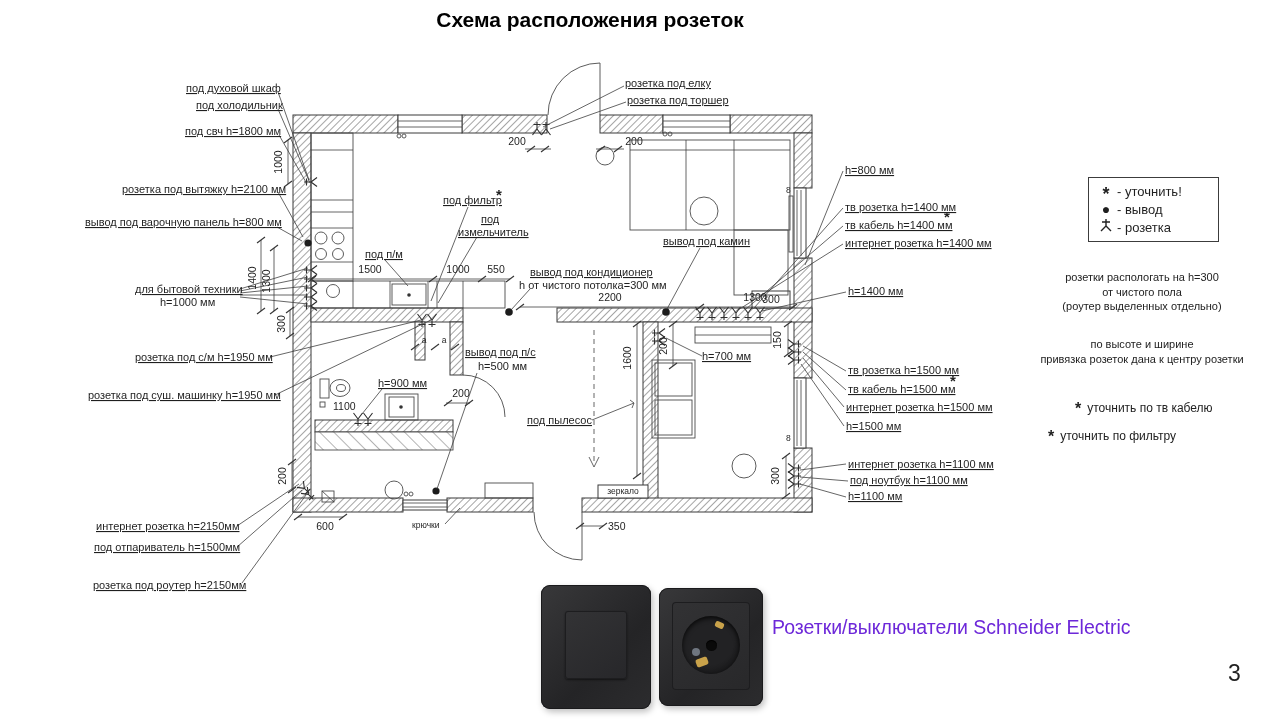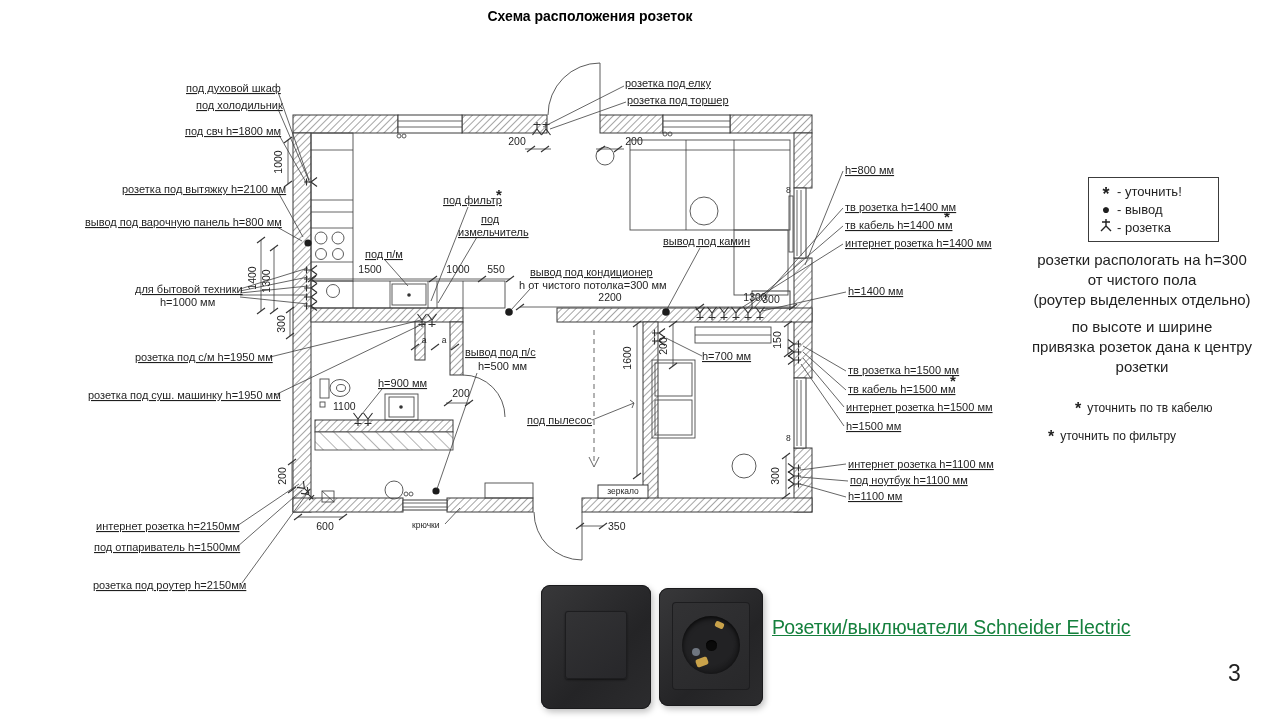"Схема расположения розеток" #title { font-size: 14px -> 21px }
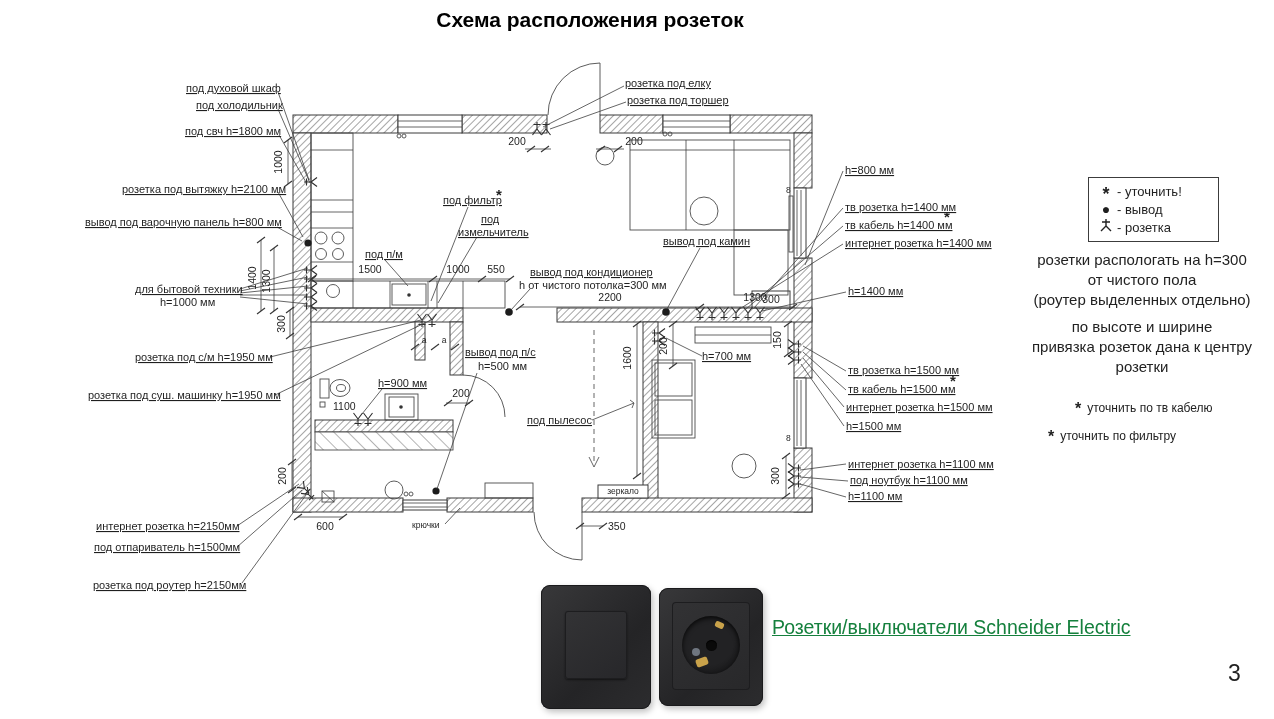"розетки распологать на h=300" .note { font-size: 15px -> 11px; margin-top: none -> 20px }
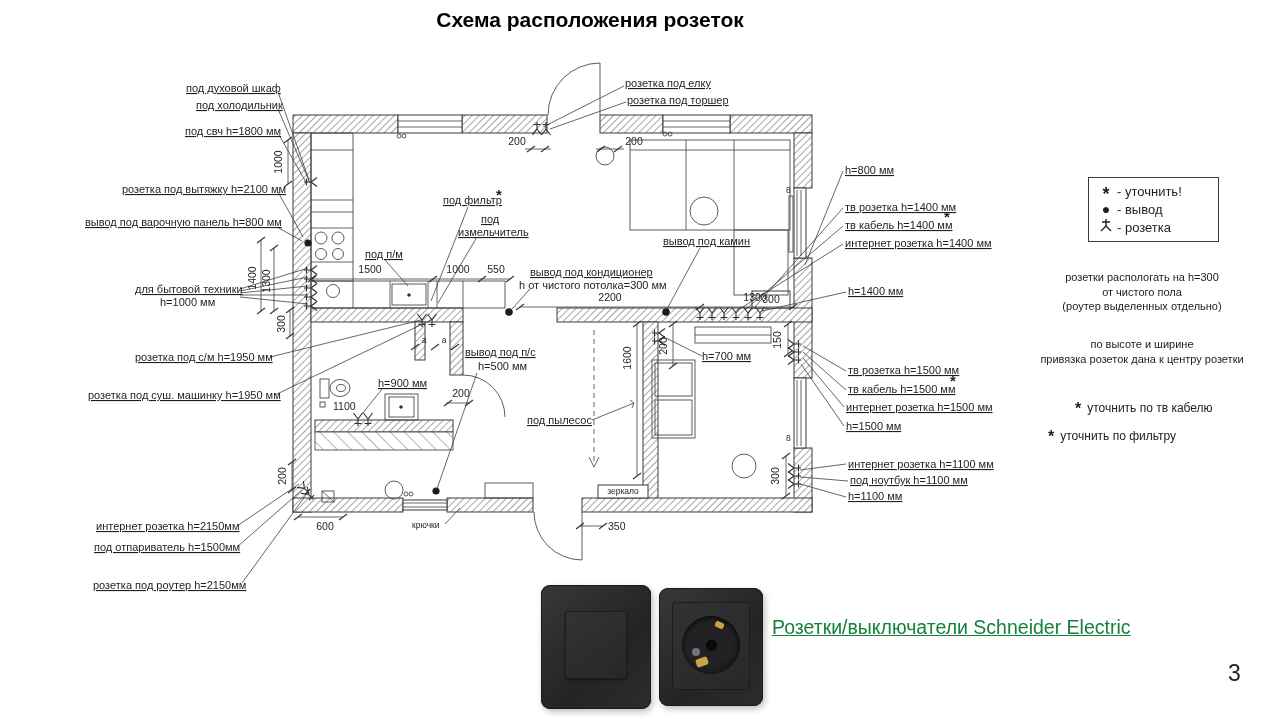"Розетки/выключатели Schneider Electric" #caption { color: #15803d -> #6d28d9; text-decoration: underline -> none }
